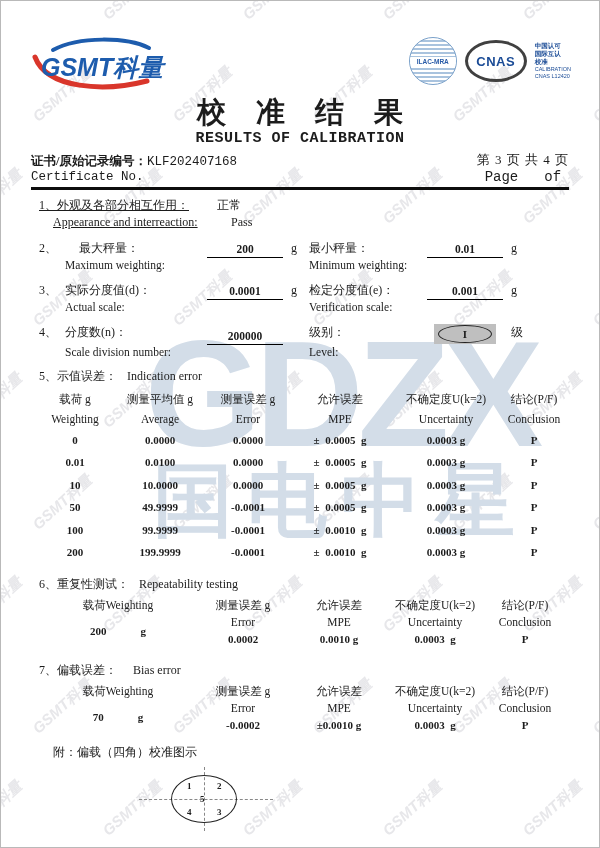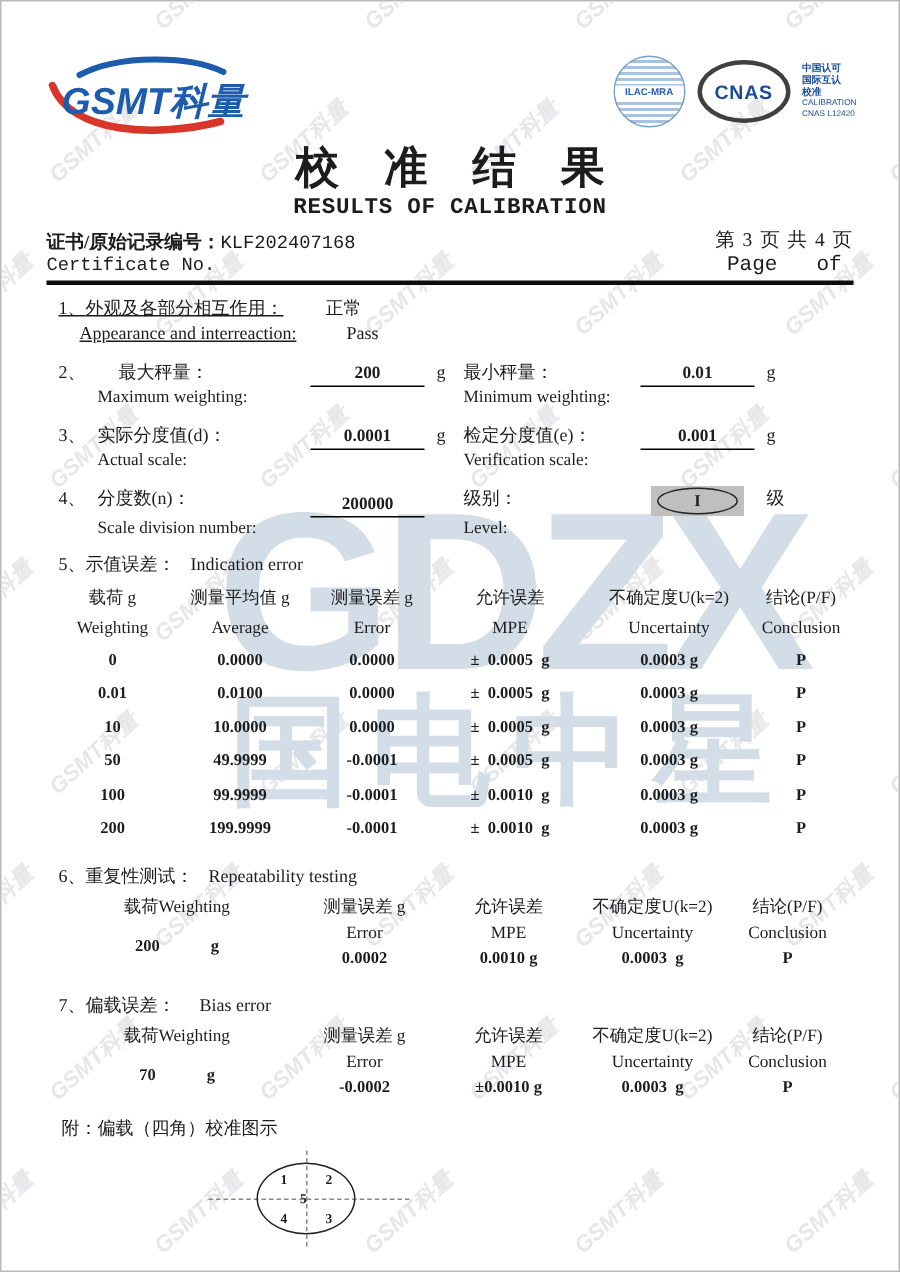"附：偏载（四角）校准图示" .attach { margin-left: 40px -> 52px }
